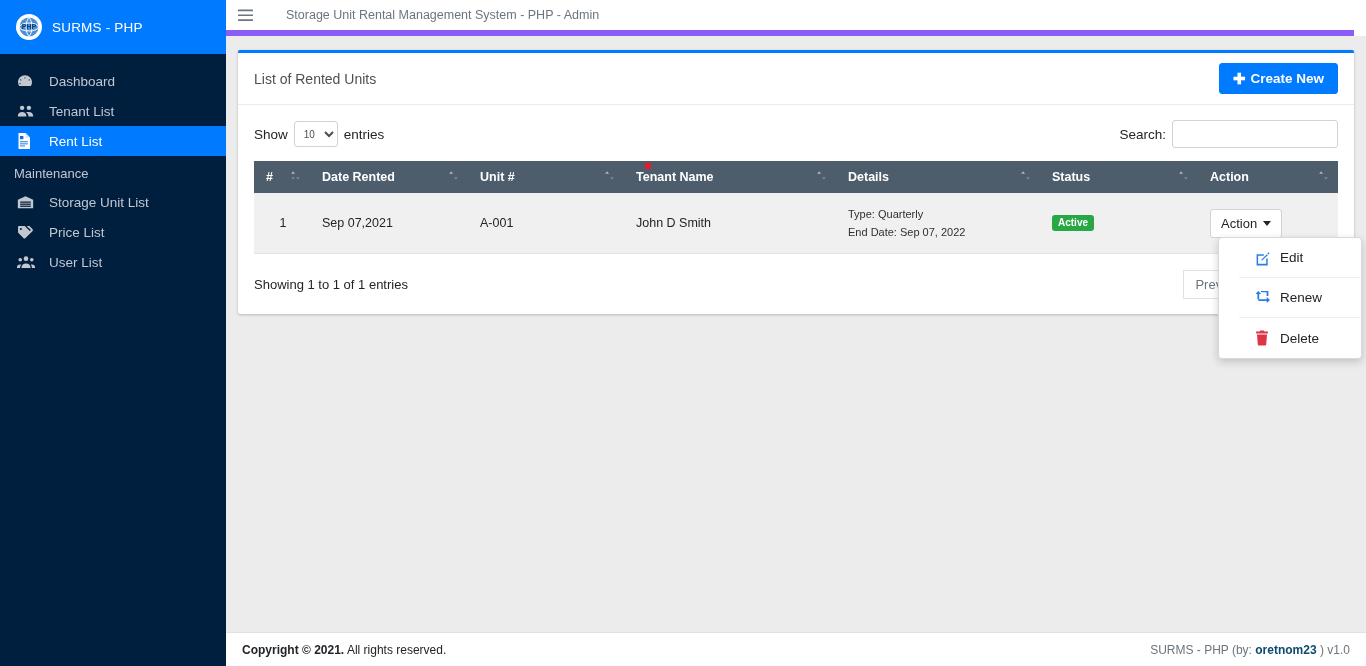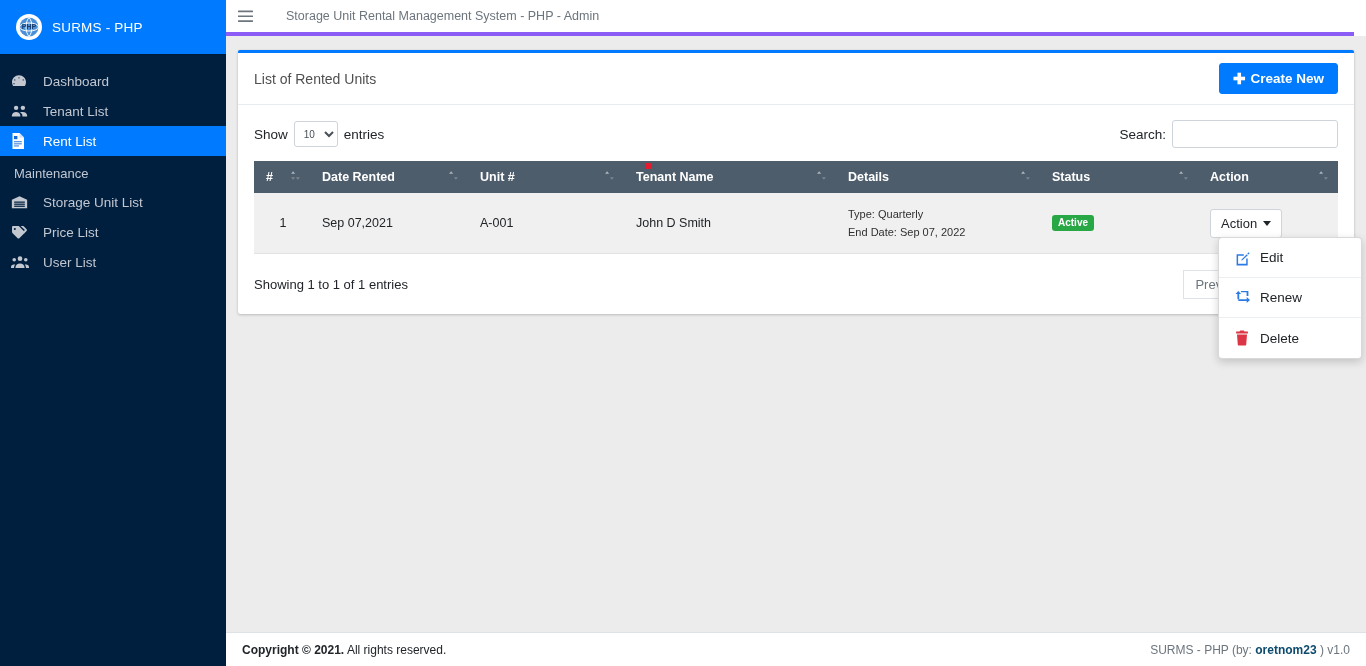"Storage Unit Rental Management System" #topbar { border-bottom: 4px solid #8b5cf6 -> 6px solid #8b5cf6 }
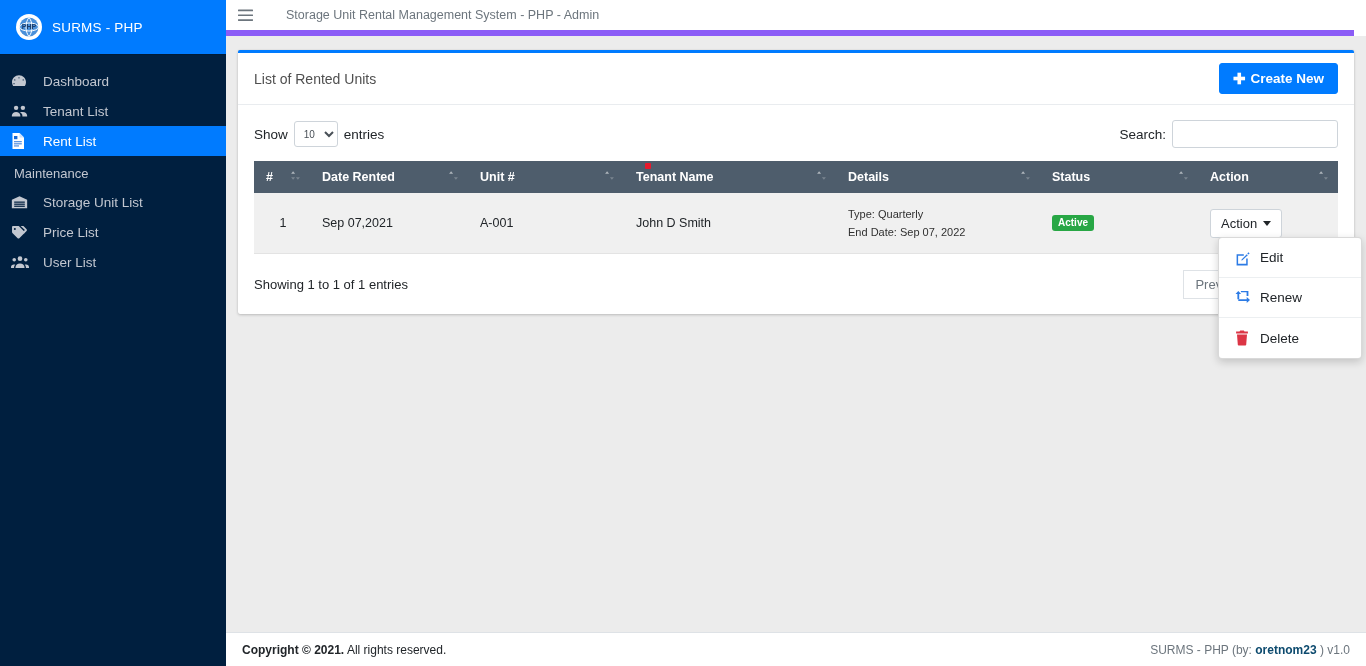"Dashboard" .nav-item { padding-left: 11px -> 17px }
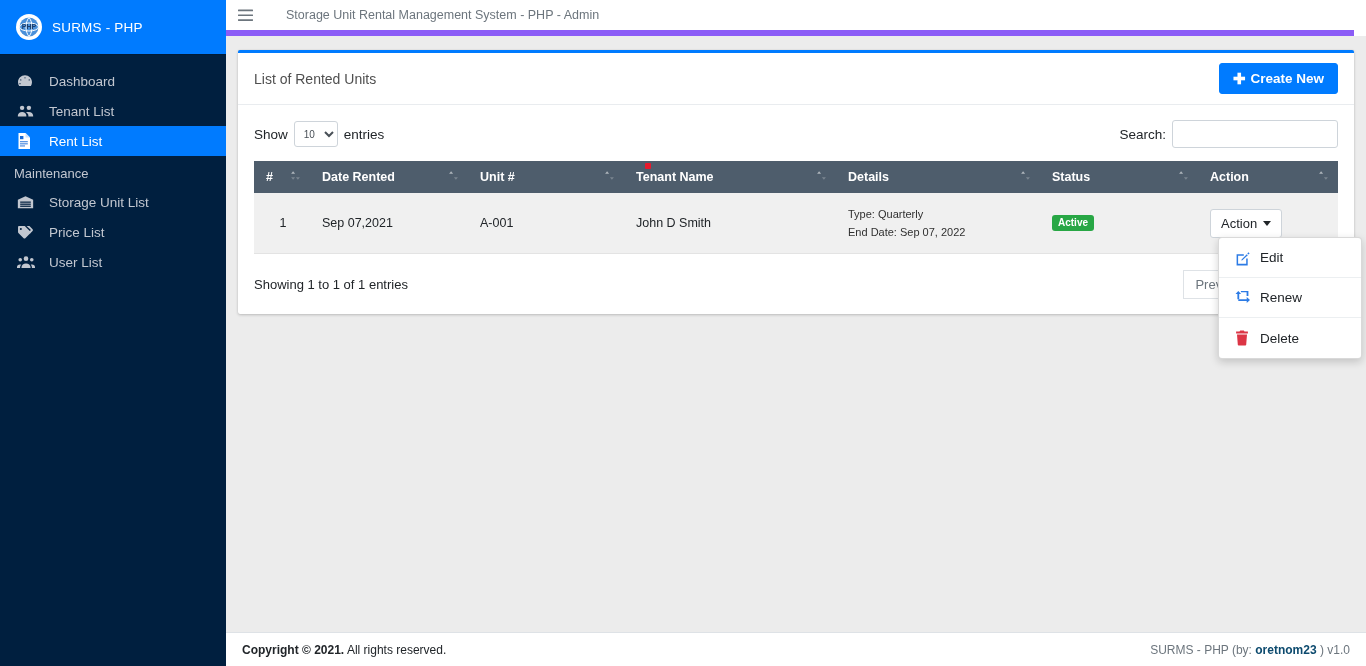"Edit" #action-menu .dd-item { margin-left: none -> 20px }
